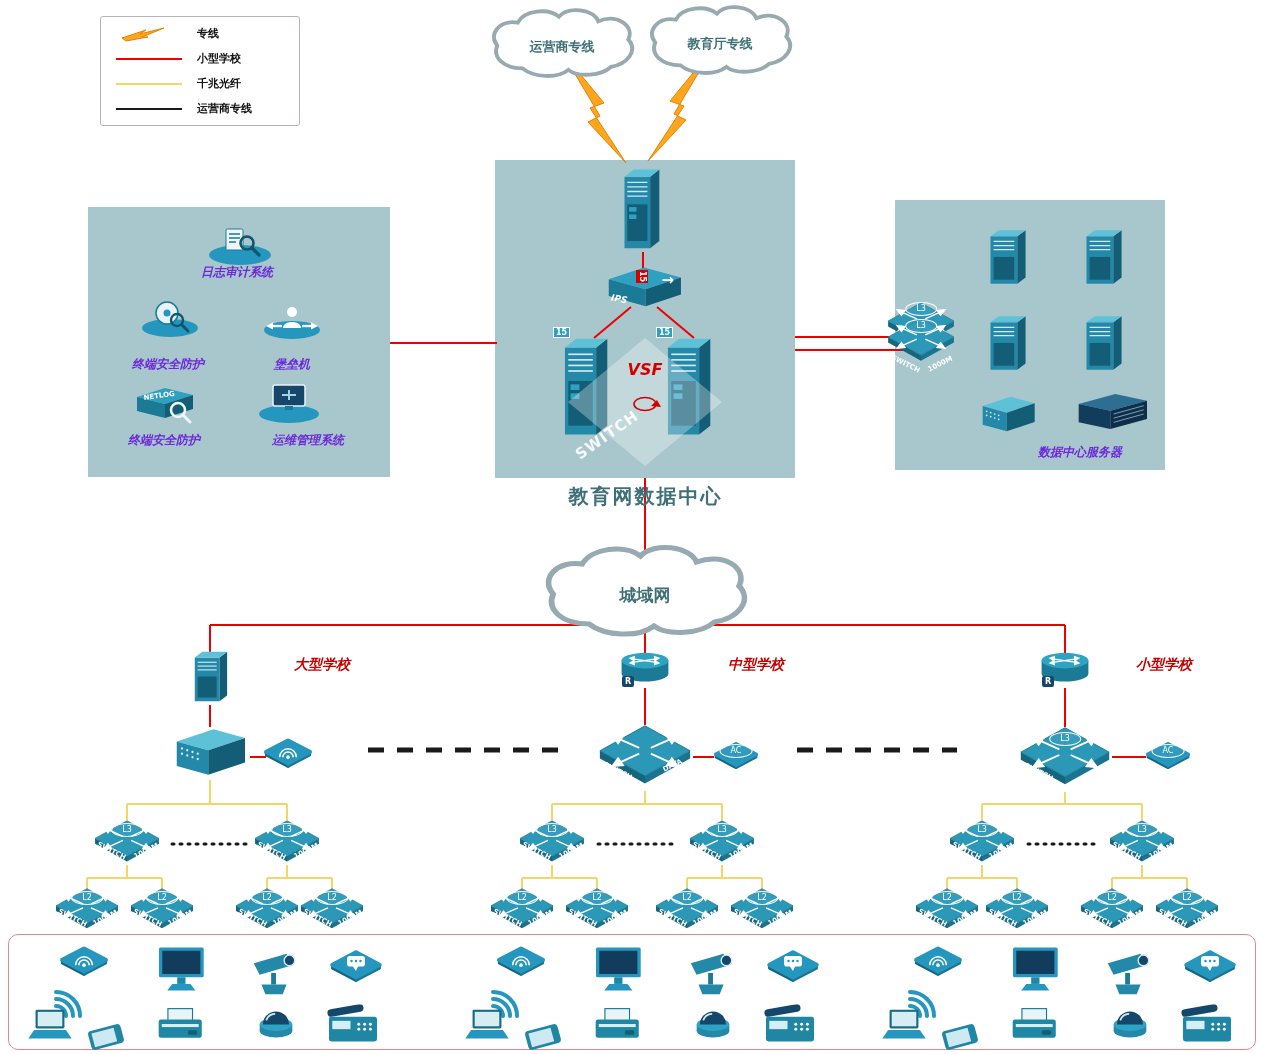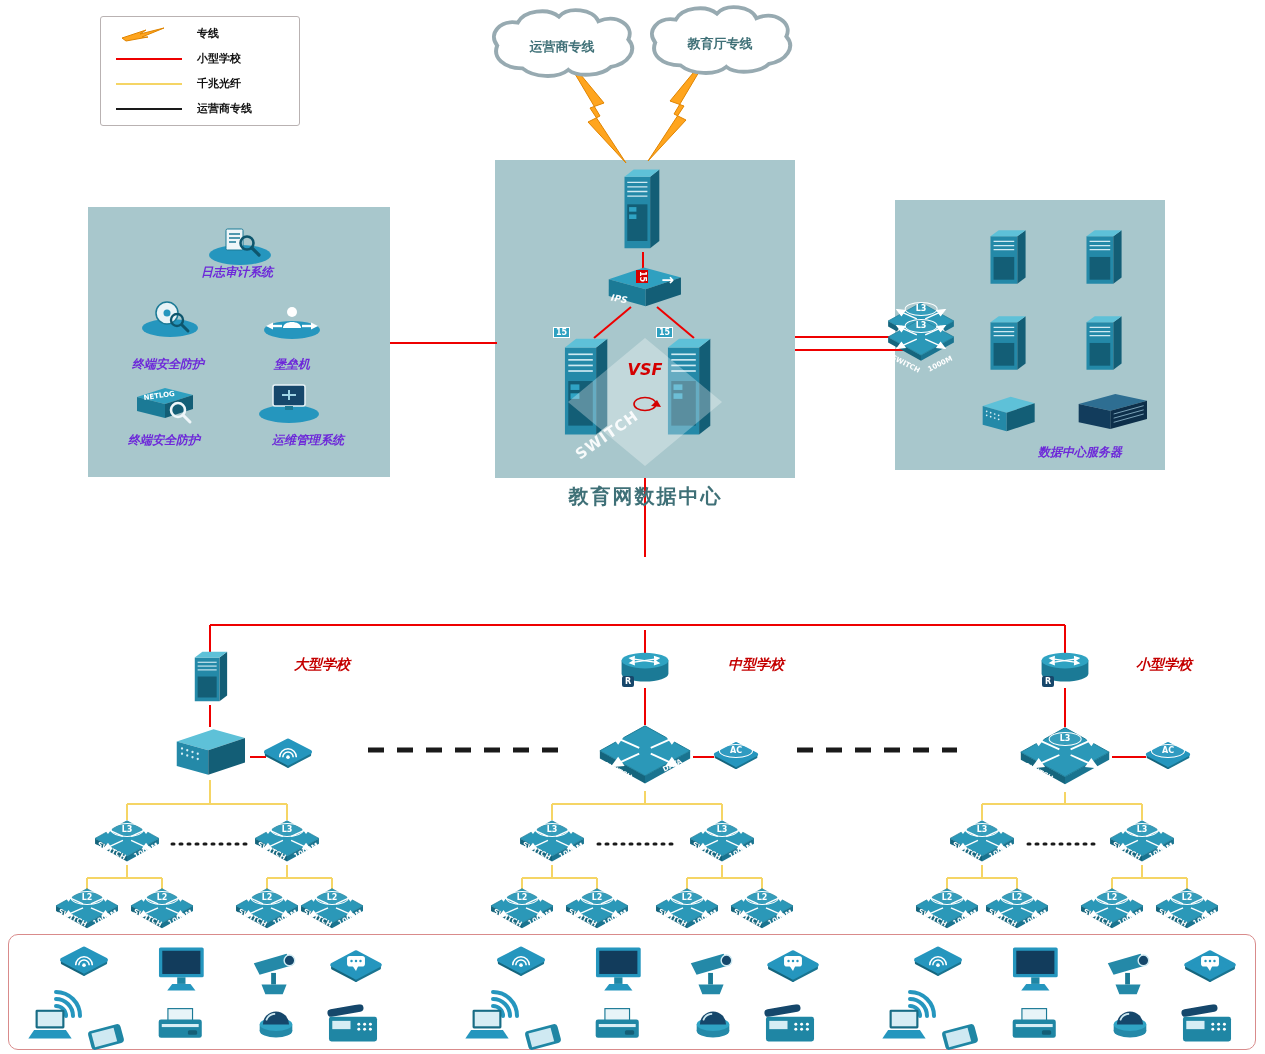"L3" .swbadge { font-weight: 700 -> 400 }
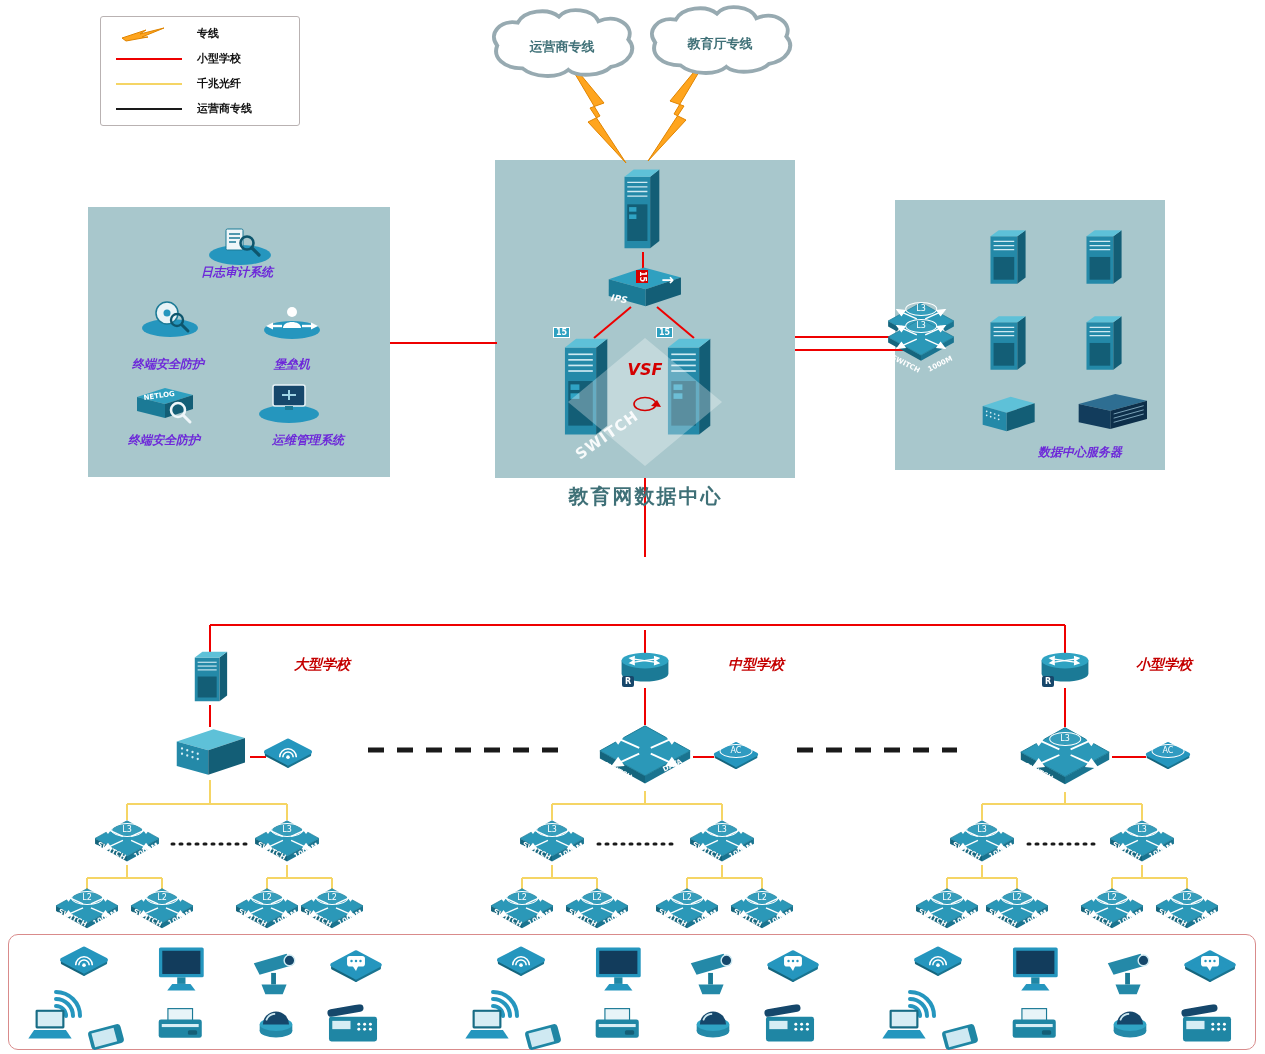"城域网" div.dev { html: none -> <div> <svg> <use></use> </svg> <span>城域网</span> </div> }
